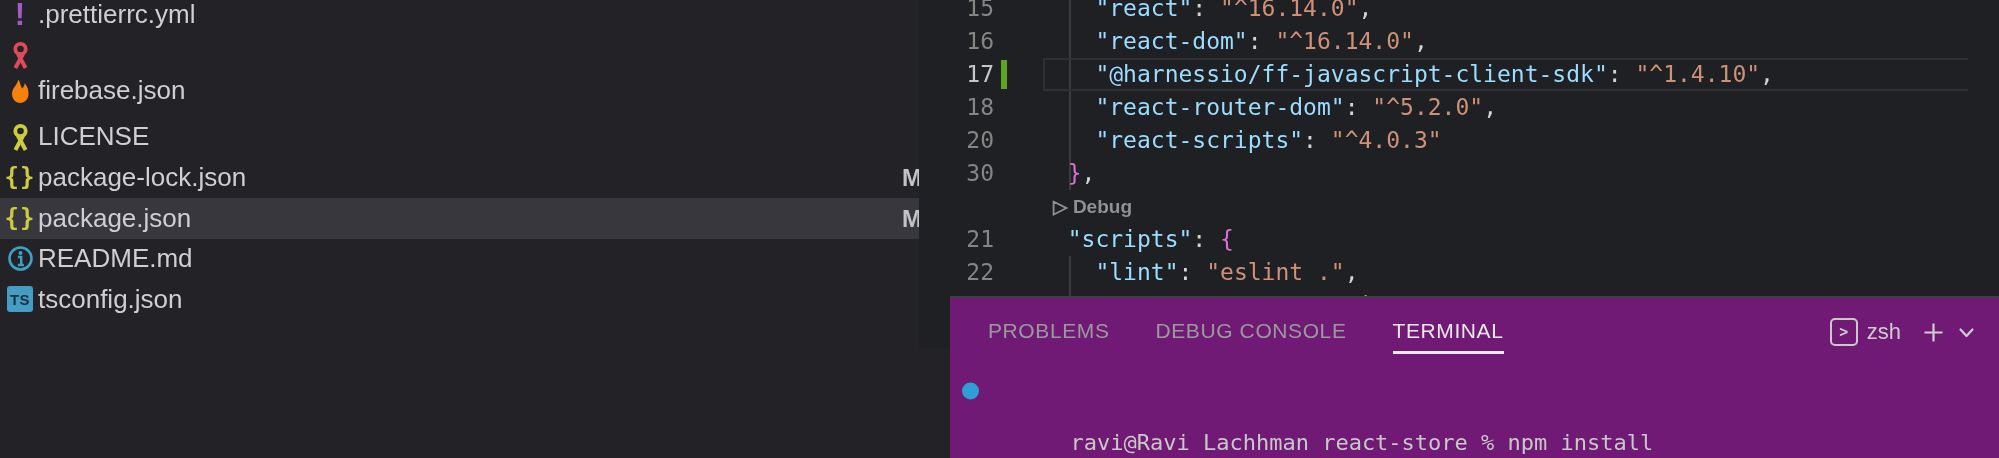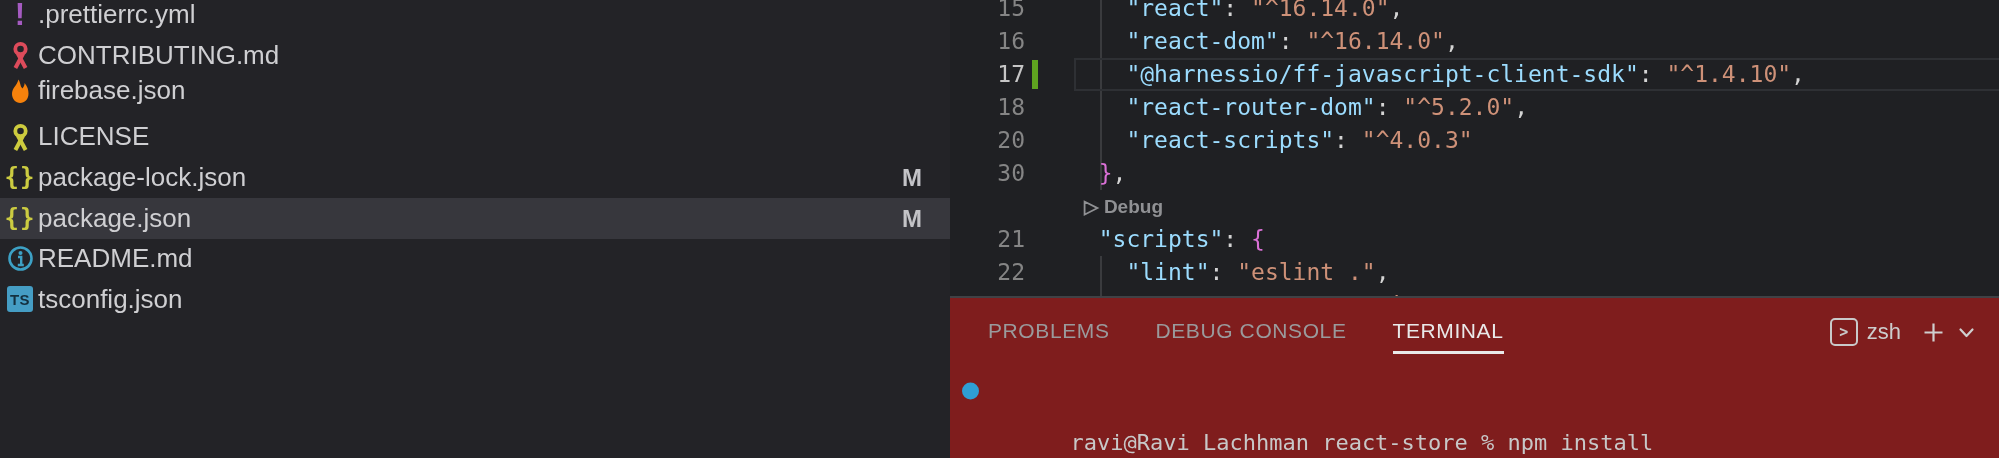"15" .editor { left: 950px -> 919px }
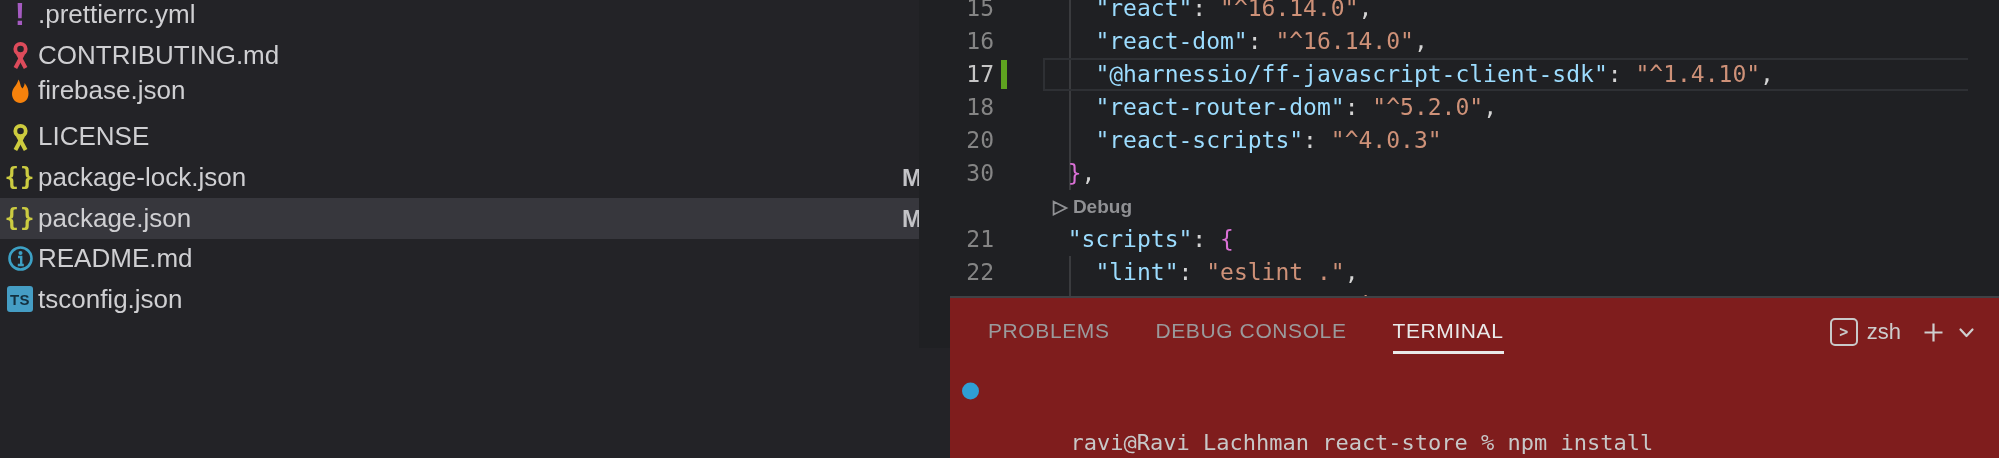"CONTRIBUTING.md" span.file-label { html: <span>CONTRIBUTING.md</span> -> none }
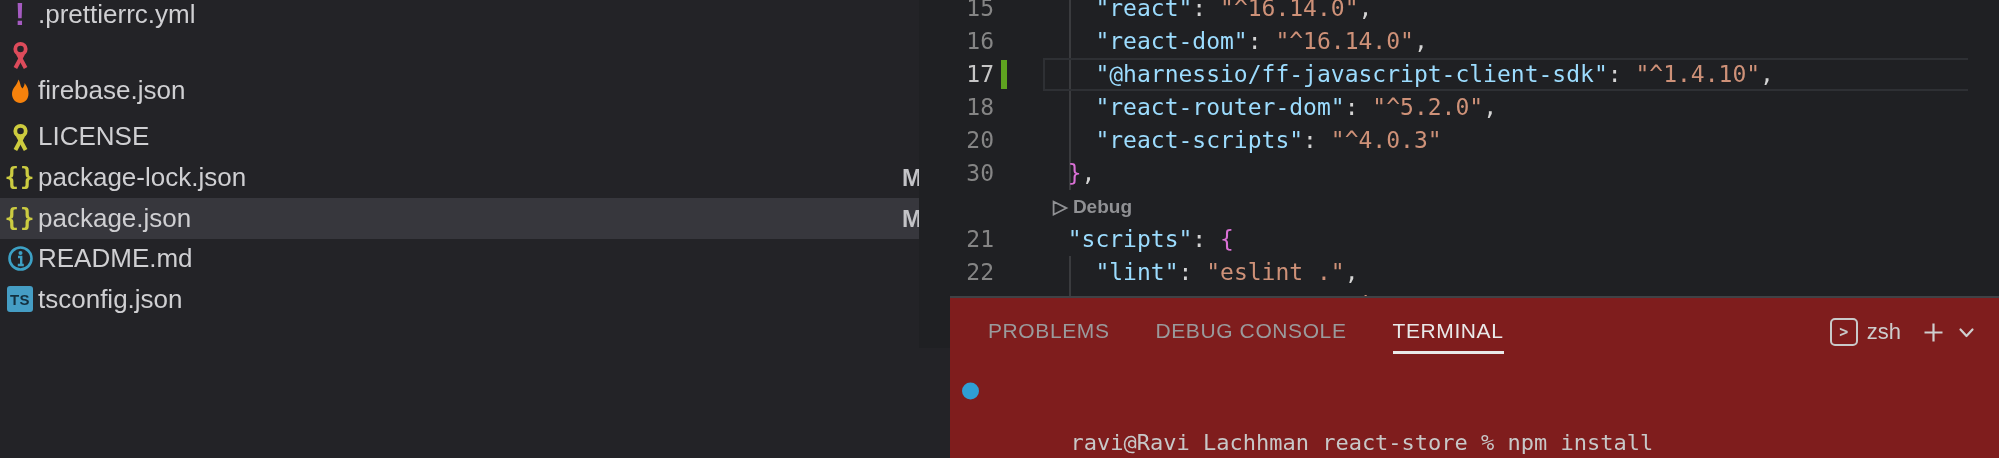"PROBLEMS" .panel { background: #7f1d1d -> #701a75 }
